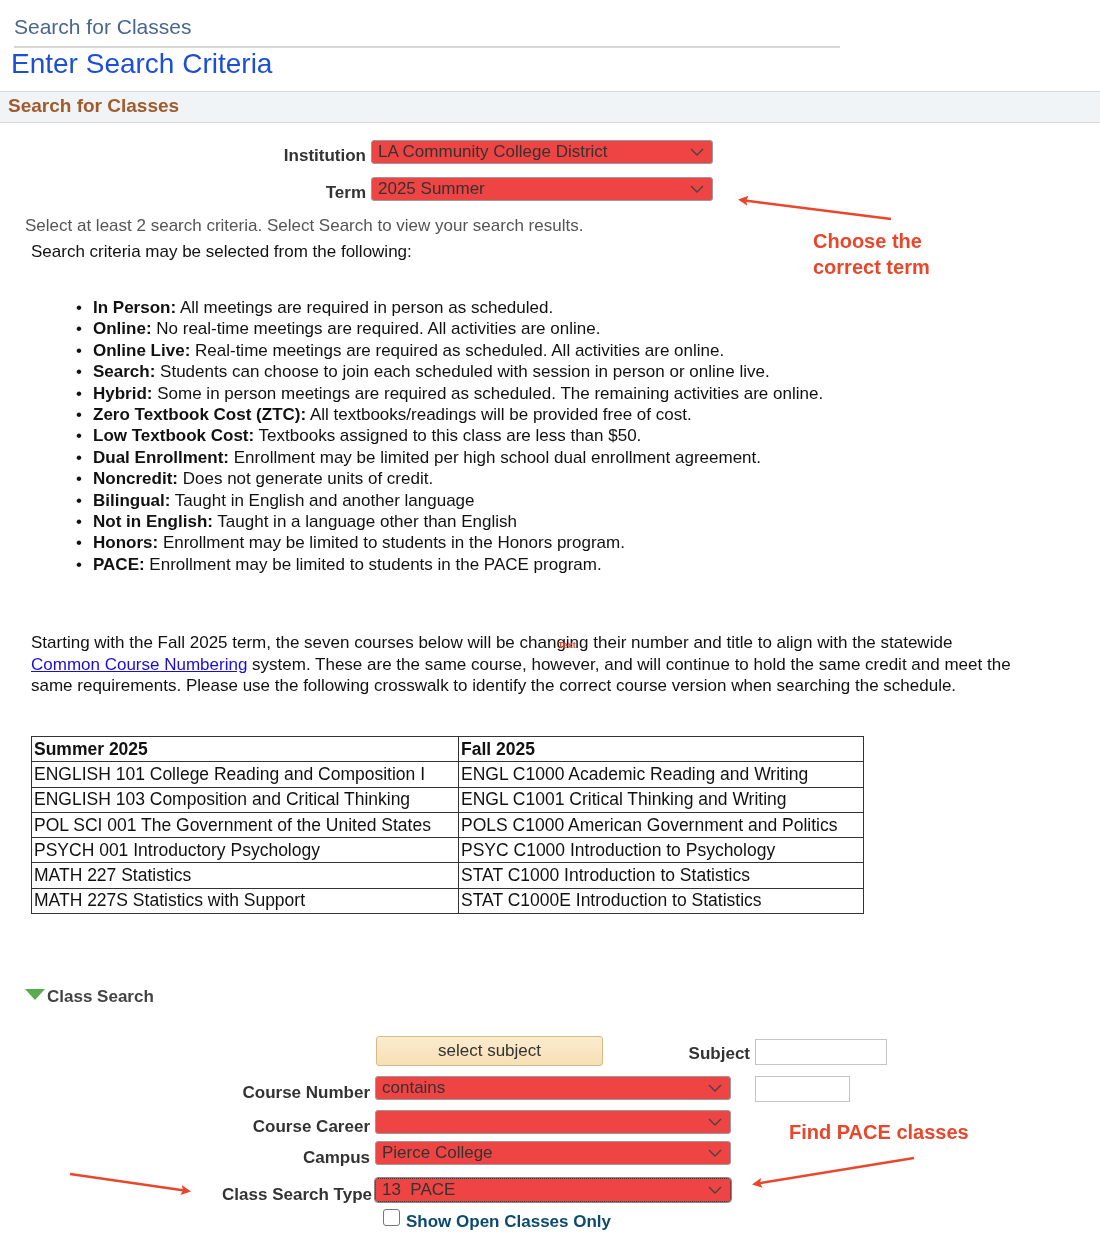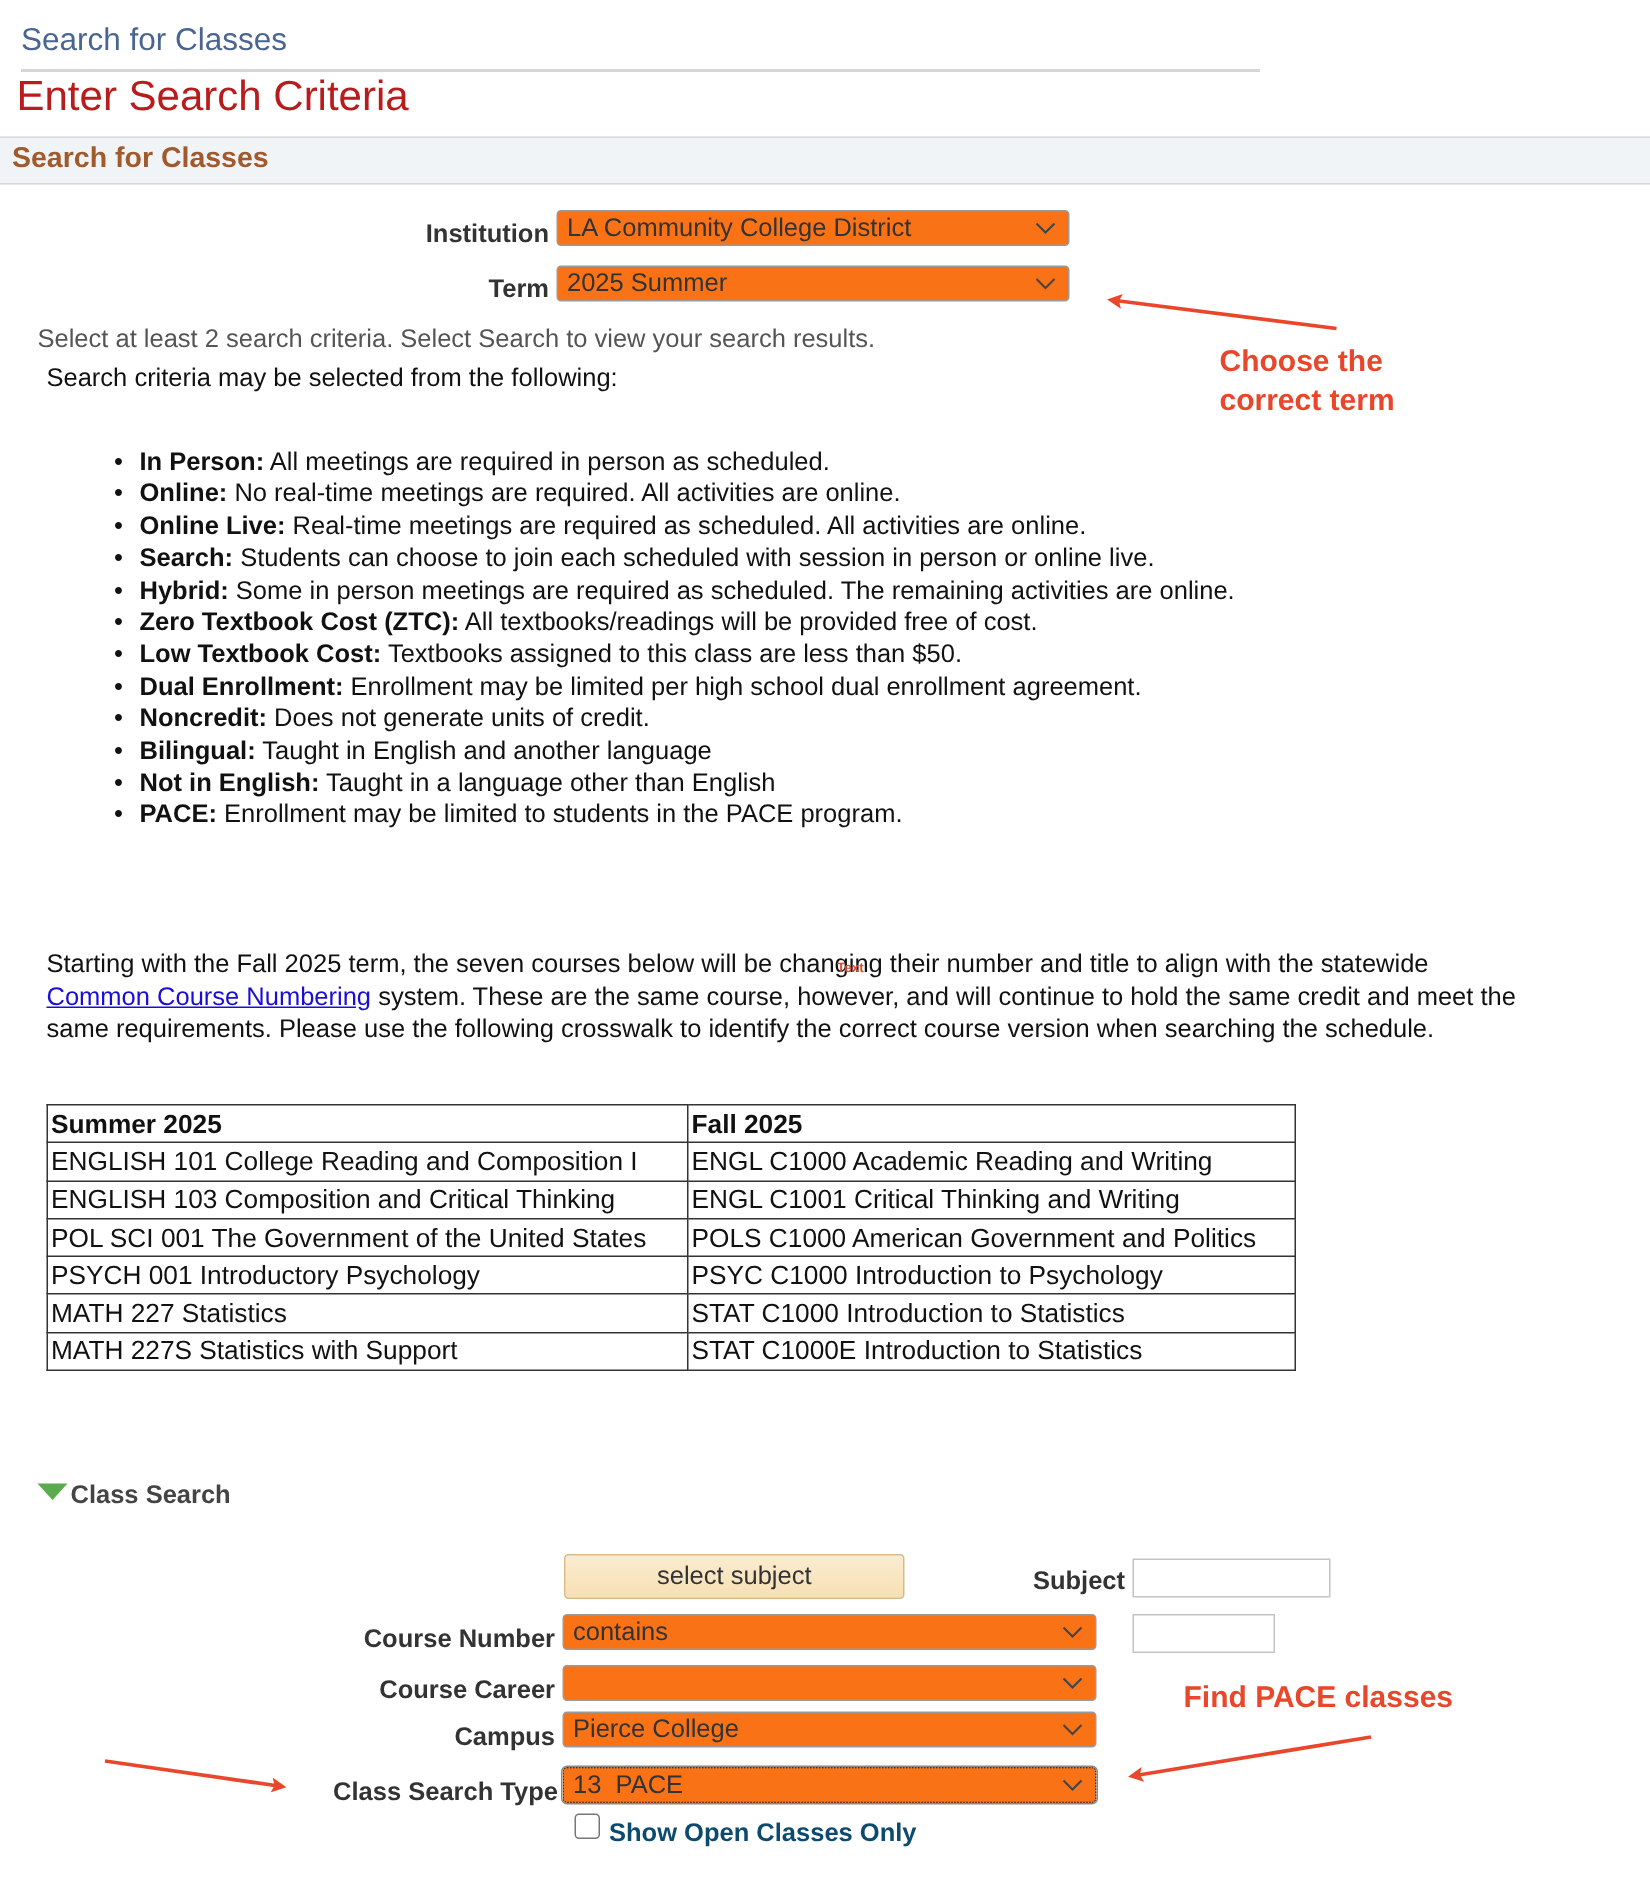"Enter Search Criteria" .page-title { color: #b91c1c -> #1d4ed8 }
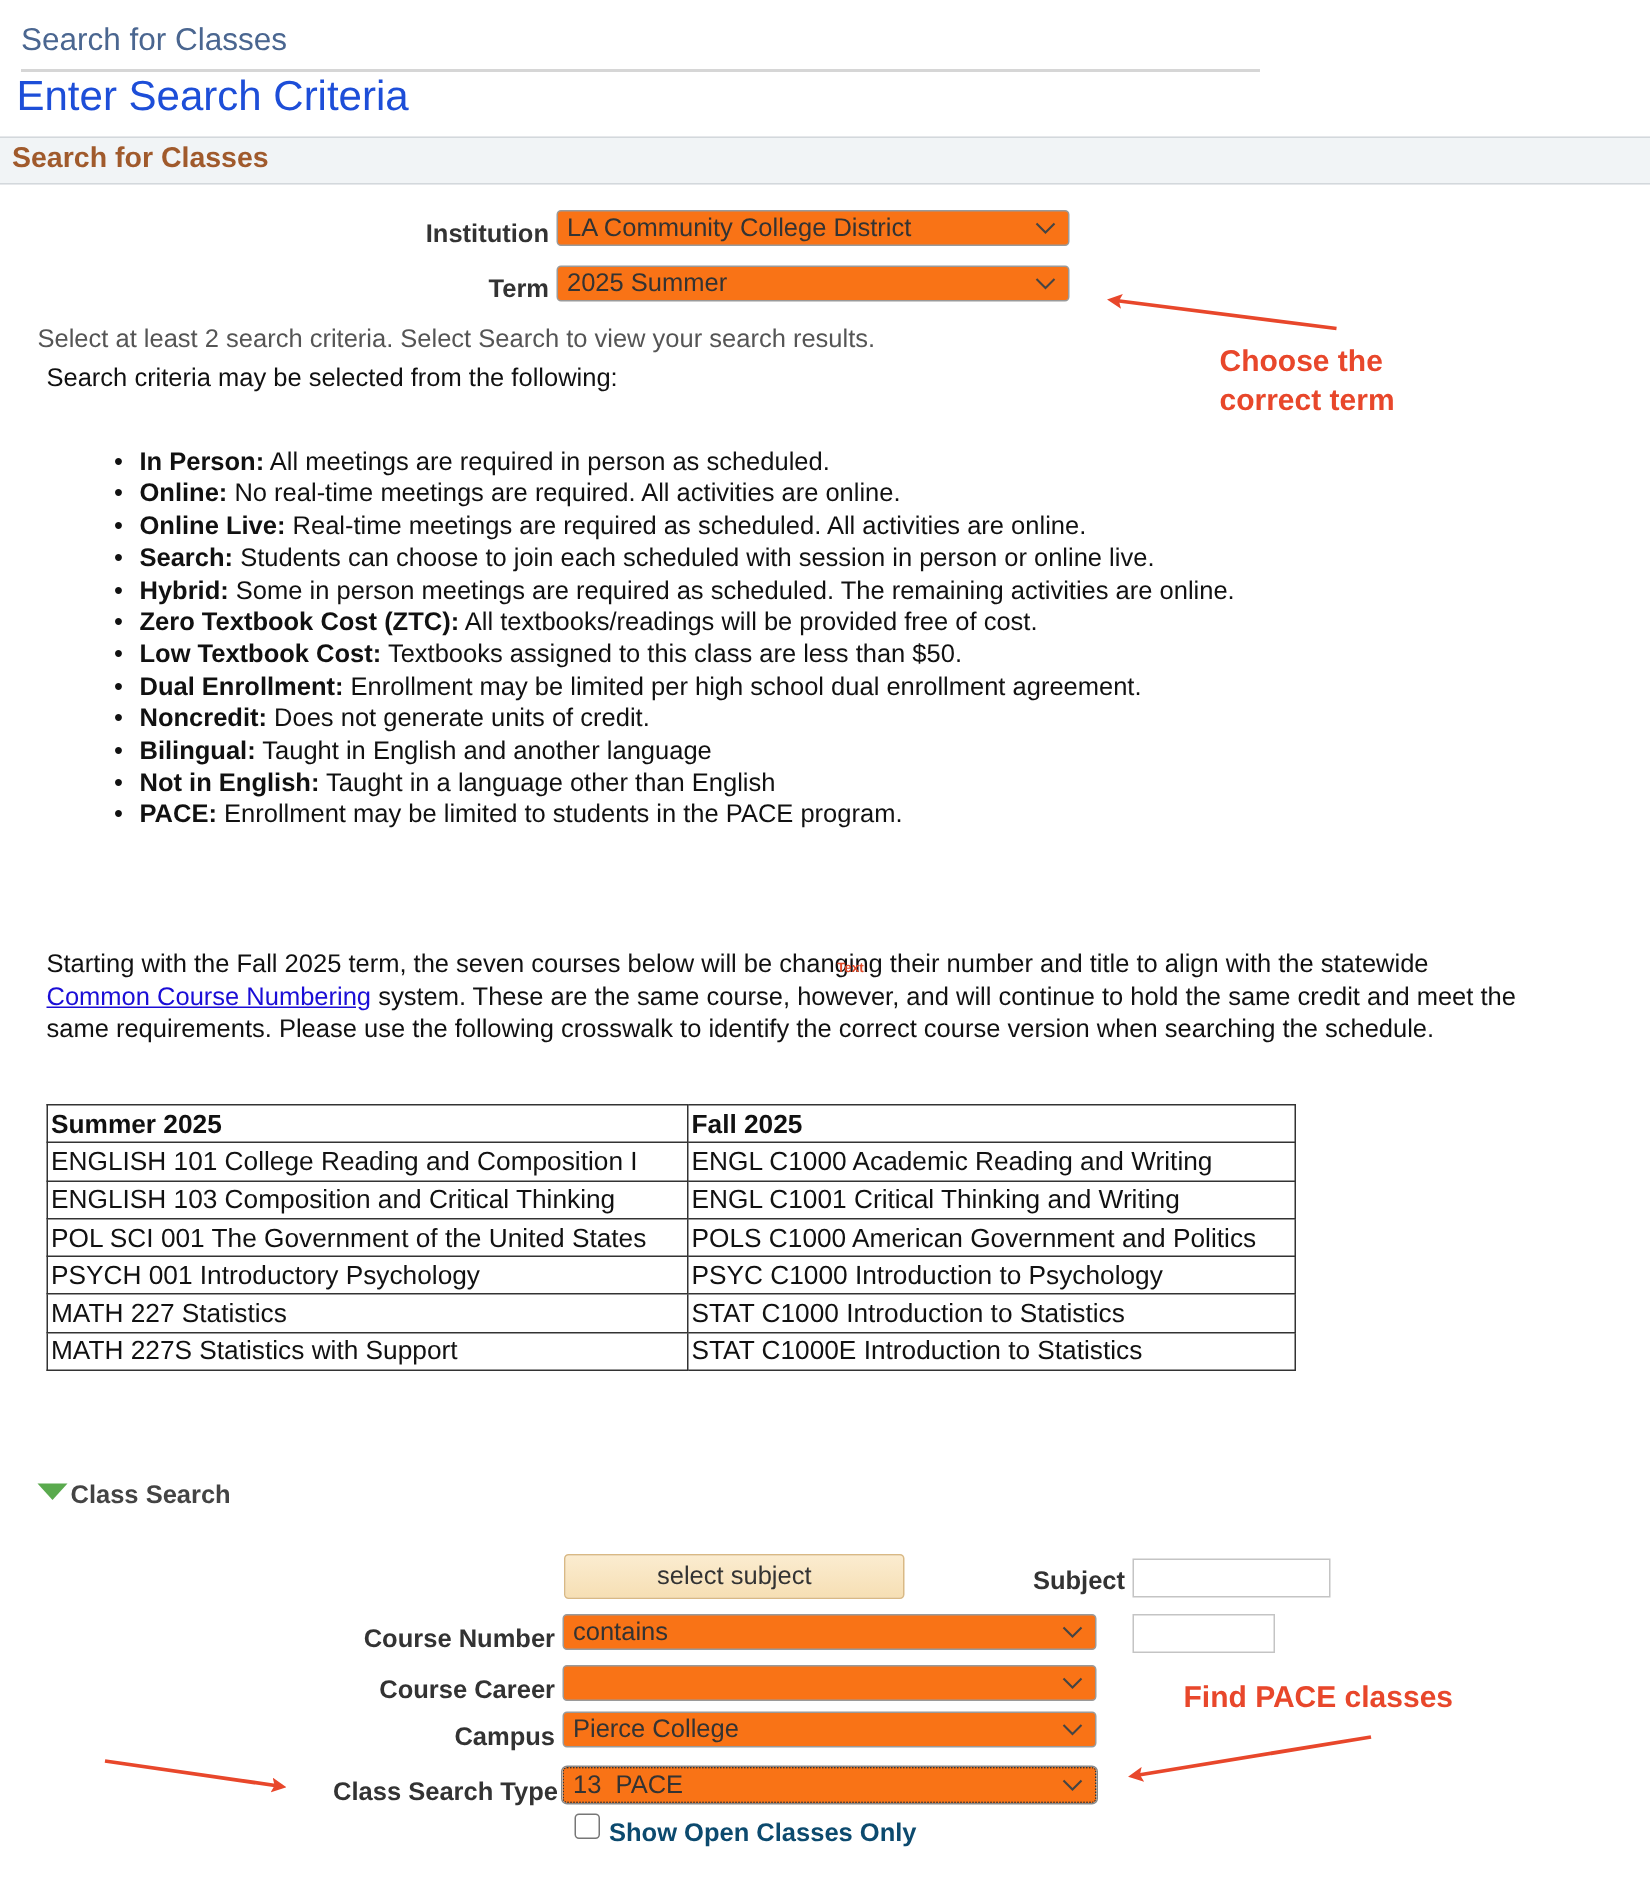"LA Community College District" .select { background: #f97316 -> #ef4444 }
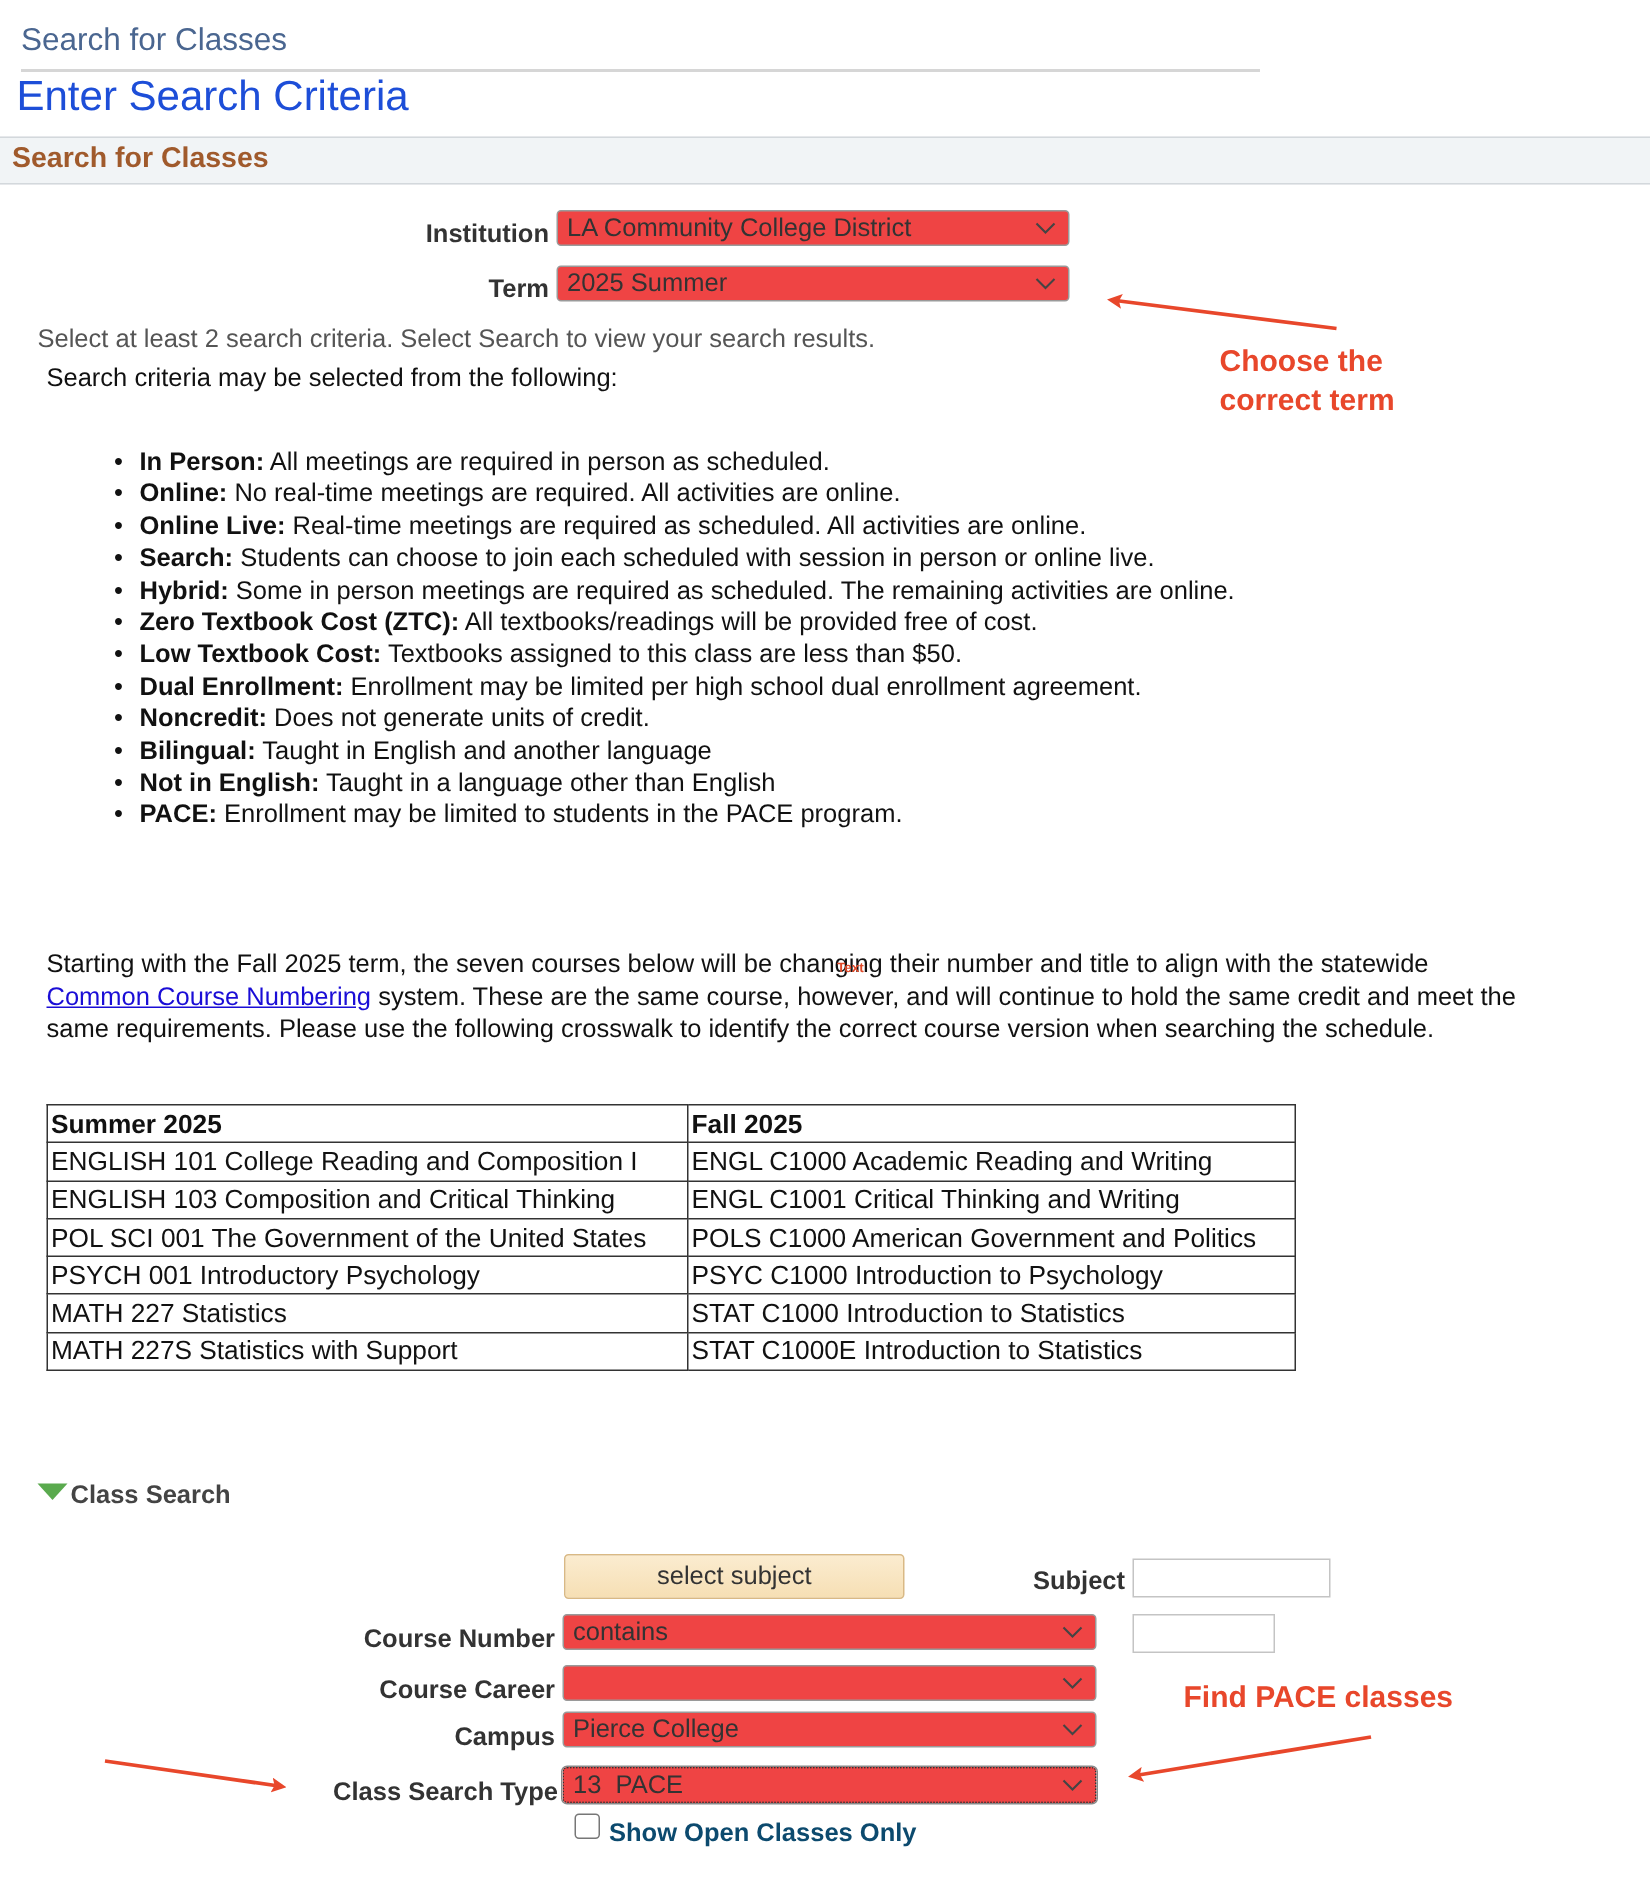"Honors: Enrollment may be limited" li { html: none -> <li><b>Honors:</b><span> Enrollment may be limited to students in the Honors program.</span></li> }
